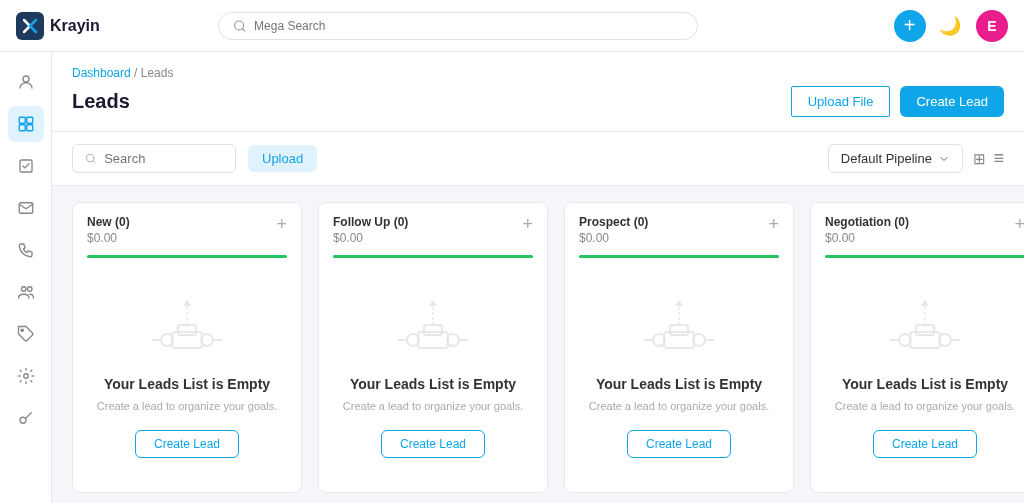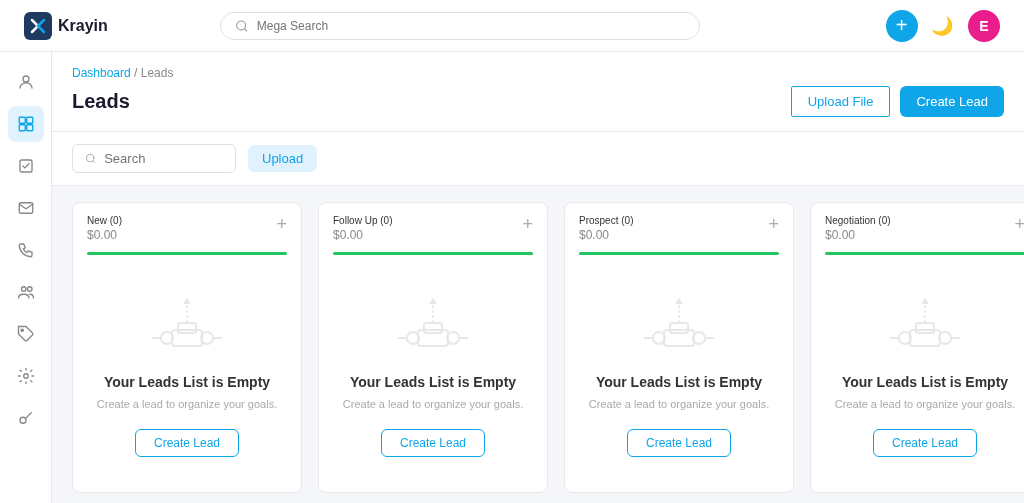"Krayin" .top-nav { padding: 0 24px -> 0 16px }
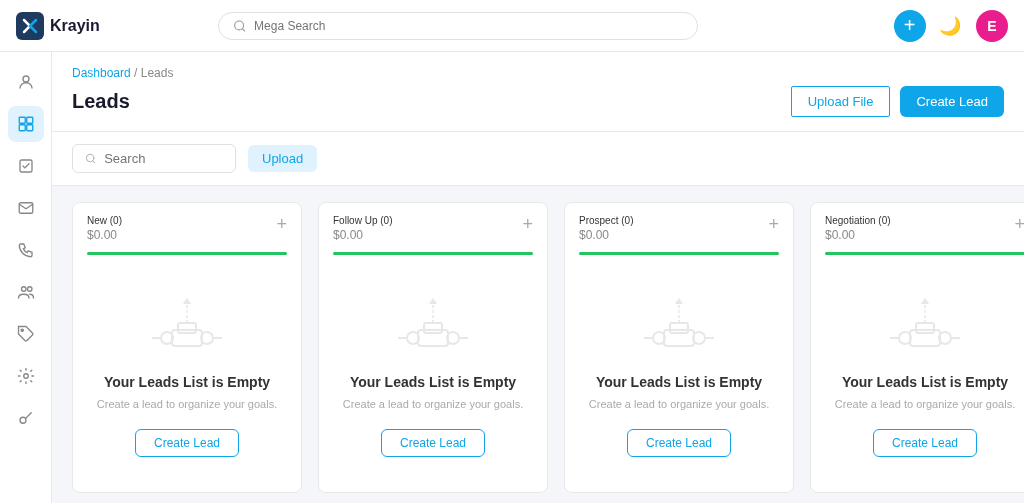"Default Pipeline" div.filter-right { html: none -> <div> <div> <span>Default Pipeline</span> <svg> <path></path> </svg> </div> <div> <span>⊞</span> <span>≡</span> </div> </div> }
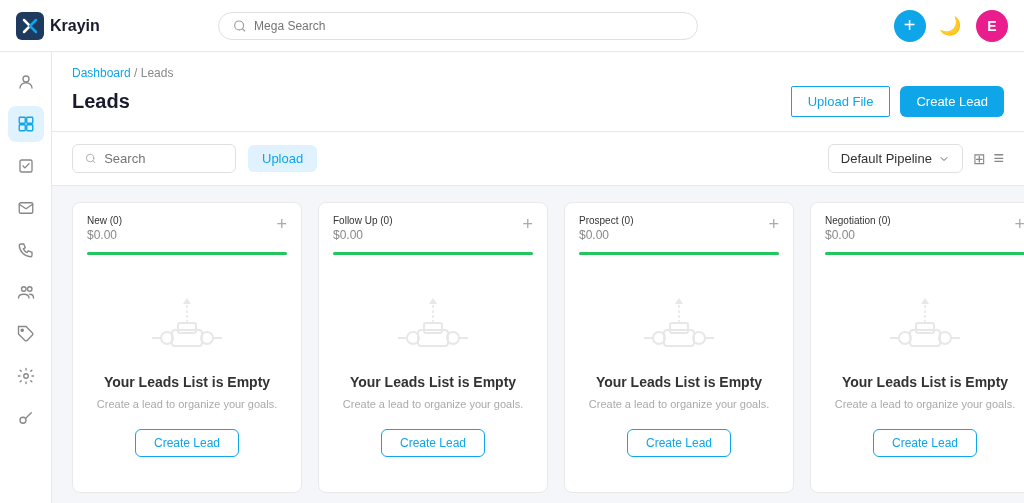"New (0)" .col-title { font-size: 10px -> 12px; font-weight: 400 -> 700 }
